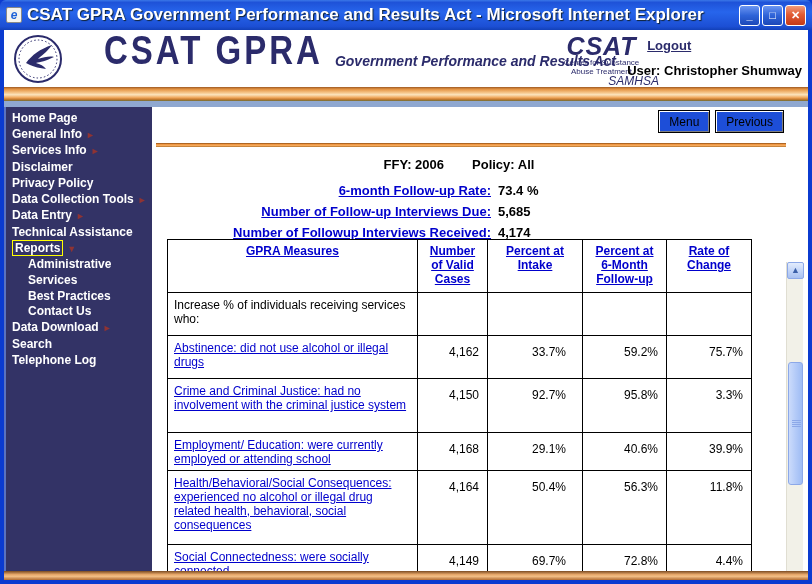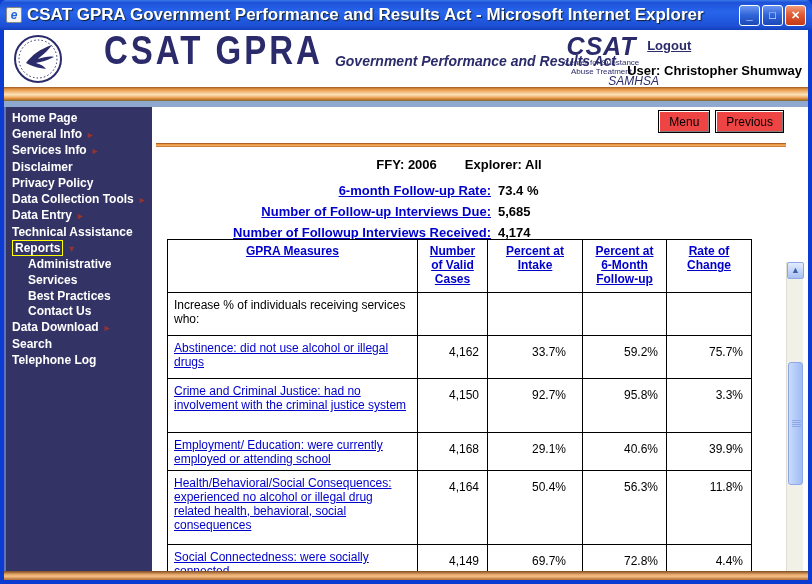"Menu" .gbtn { background: #ef4444 -> #1d4ed8 }
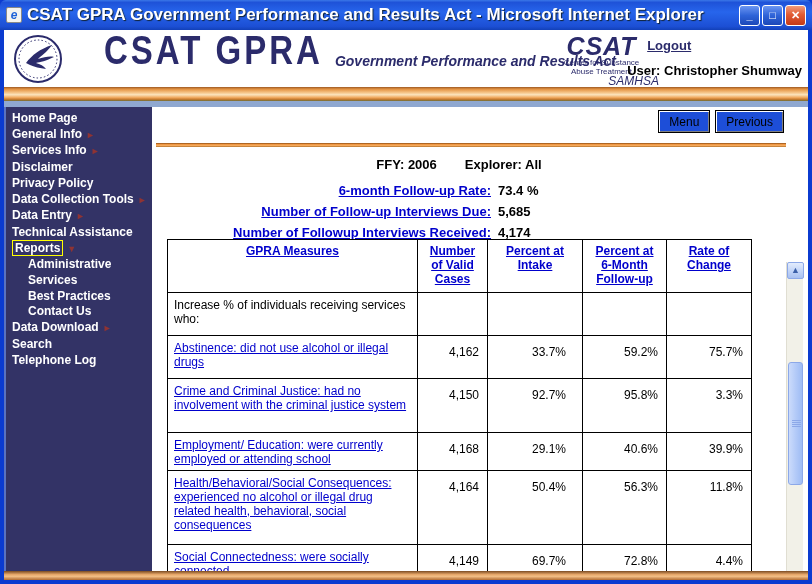"Explorer: All" span { text: Explorer -> Policy }
